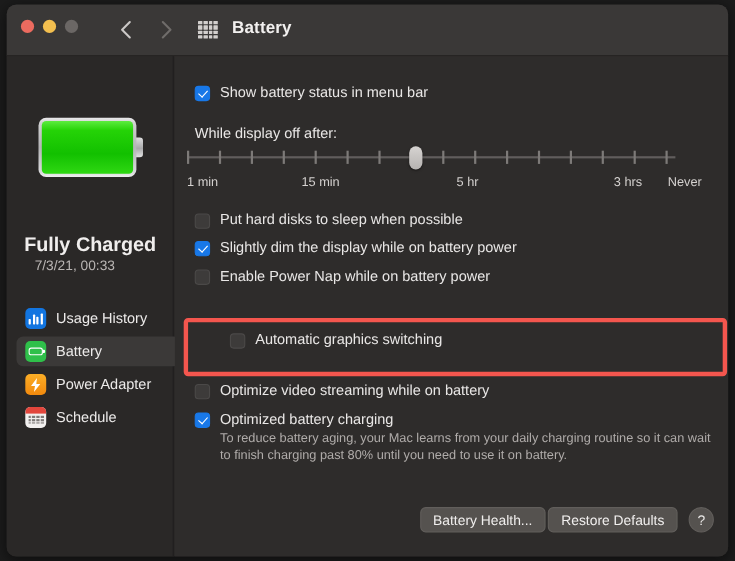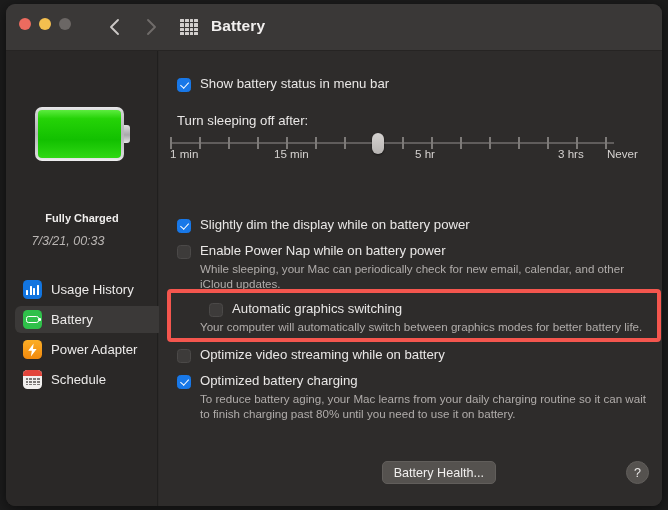"Turn sleeping off after:" div.section-label { text: Turn sleeping -> While display }
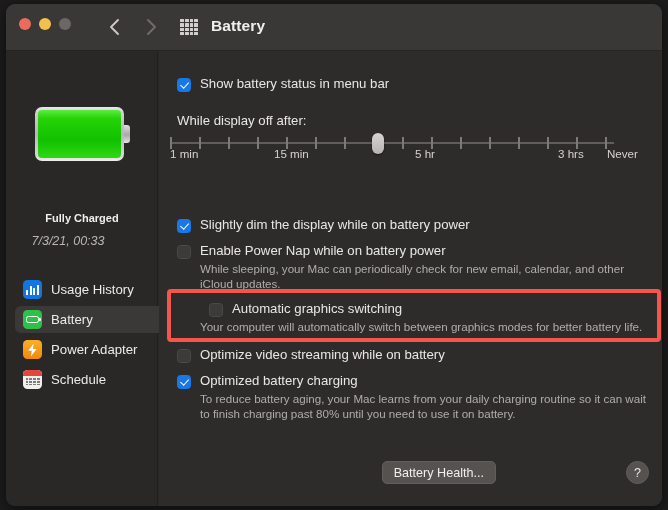"1 min" .slider-tick-label { top: 14px -> 26px }
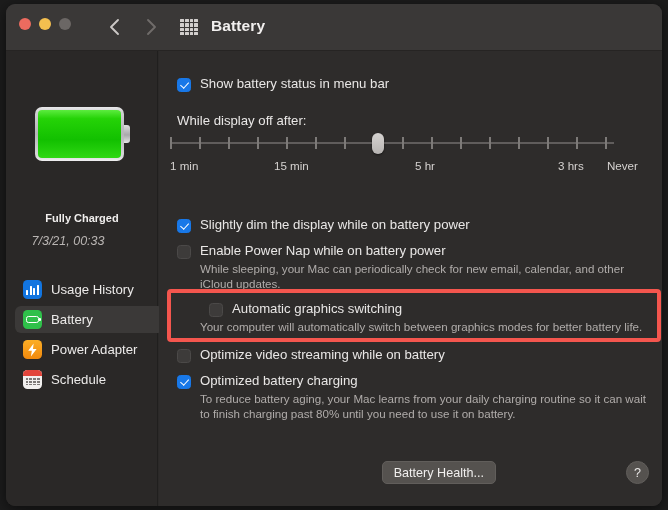"Put hard disks to sleep" div.row { html: none -> <div> <div></div> <div>Put hard disks to sleep when possible</div> </div> }
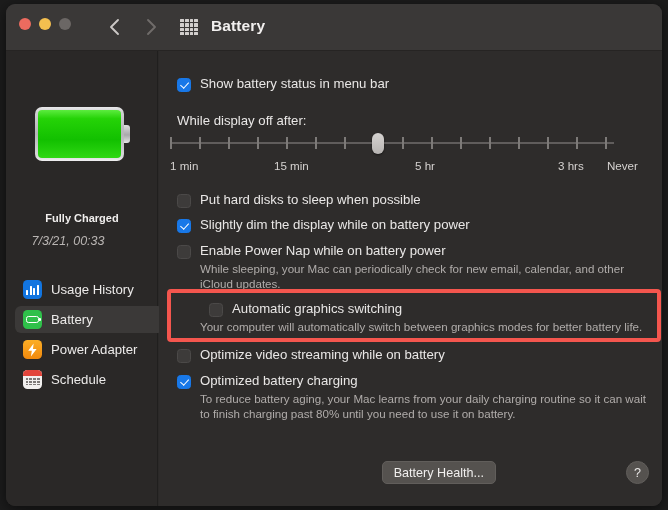"Fully Charged" #status-title { font-size: 11px -> 18px }
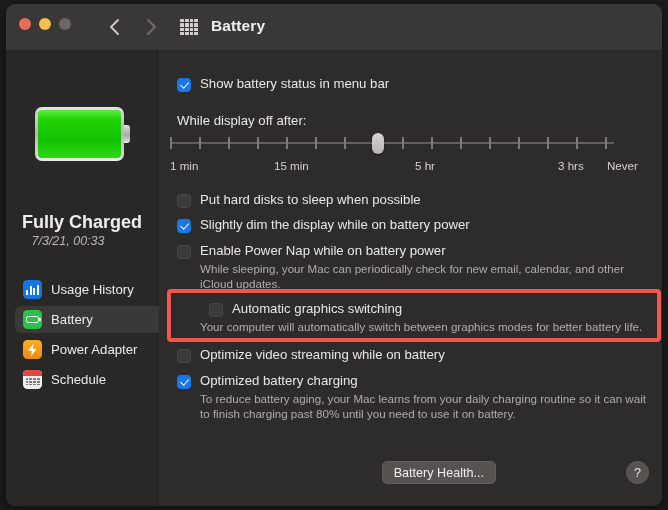"7/3/21, 00:33" #status-sub { font-style: italic -> none }
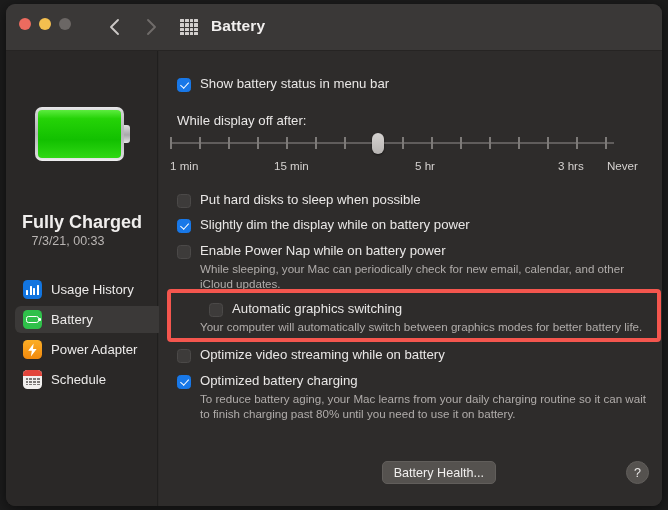"While sleeping, your Mac can" div.sub-text { html: <div>While sleeping, your Mac can periodically check for new email, calendar, and other iCloud updates.</div> -> none }
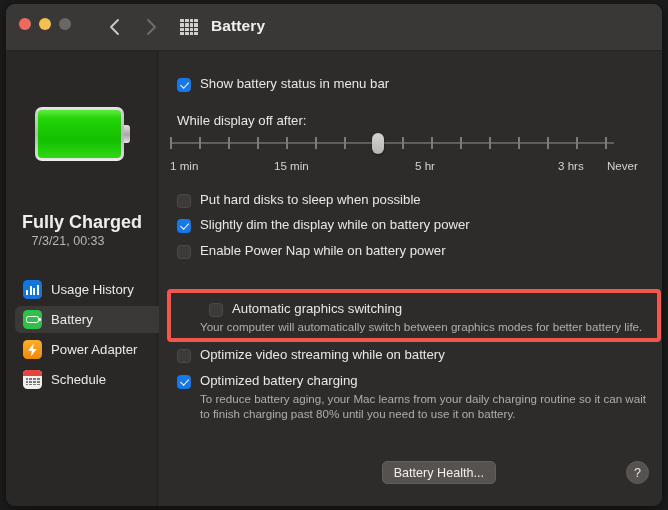"Your computer will automatically switch" div.sub-text { html: <div>Your computer will automatically switch between graphics modes for better battery life.</div> -> none }
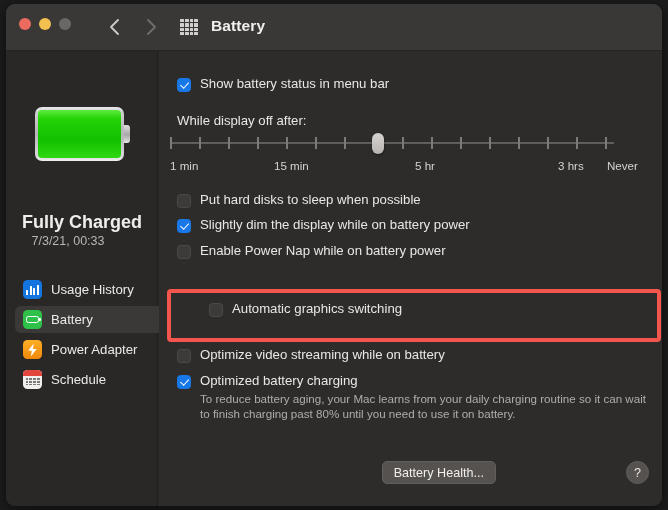"Restore Defaults" div.btn { html: none -> <div>Restore Defaults</div> }
